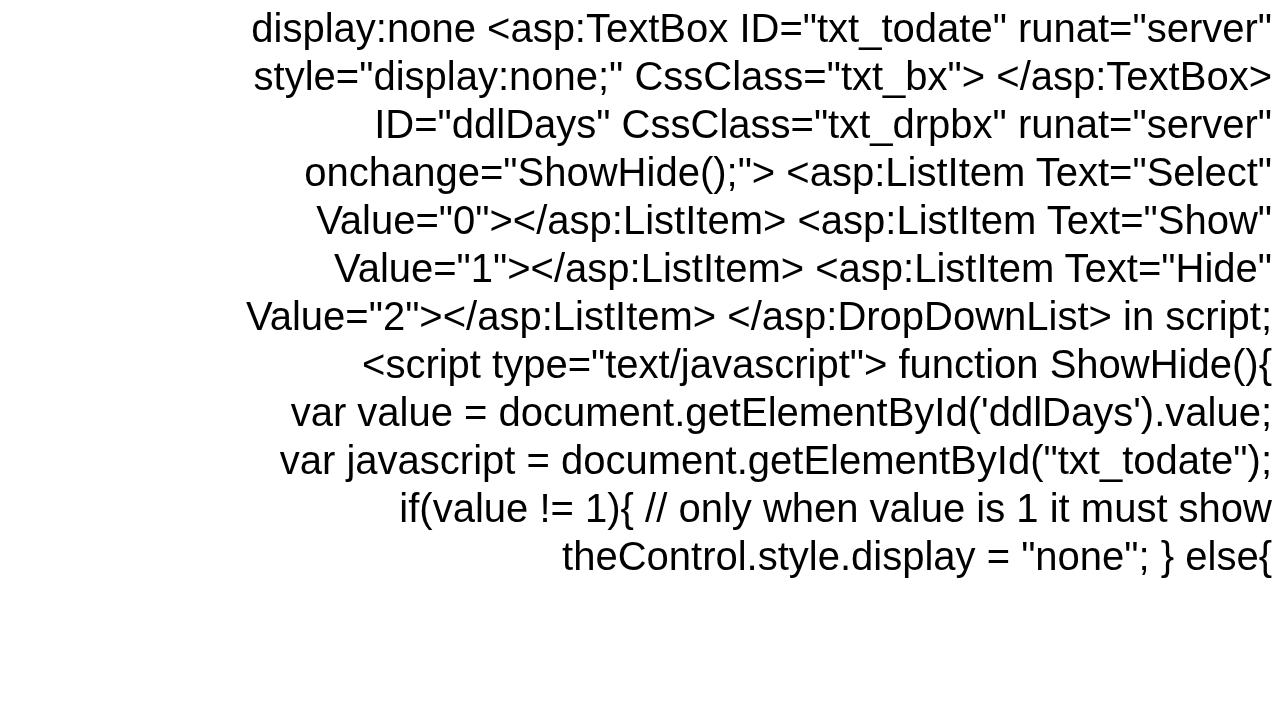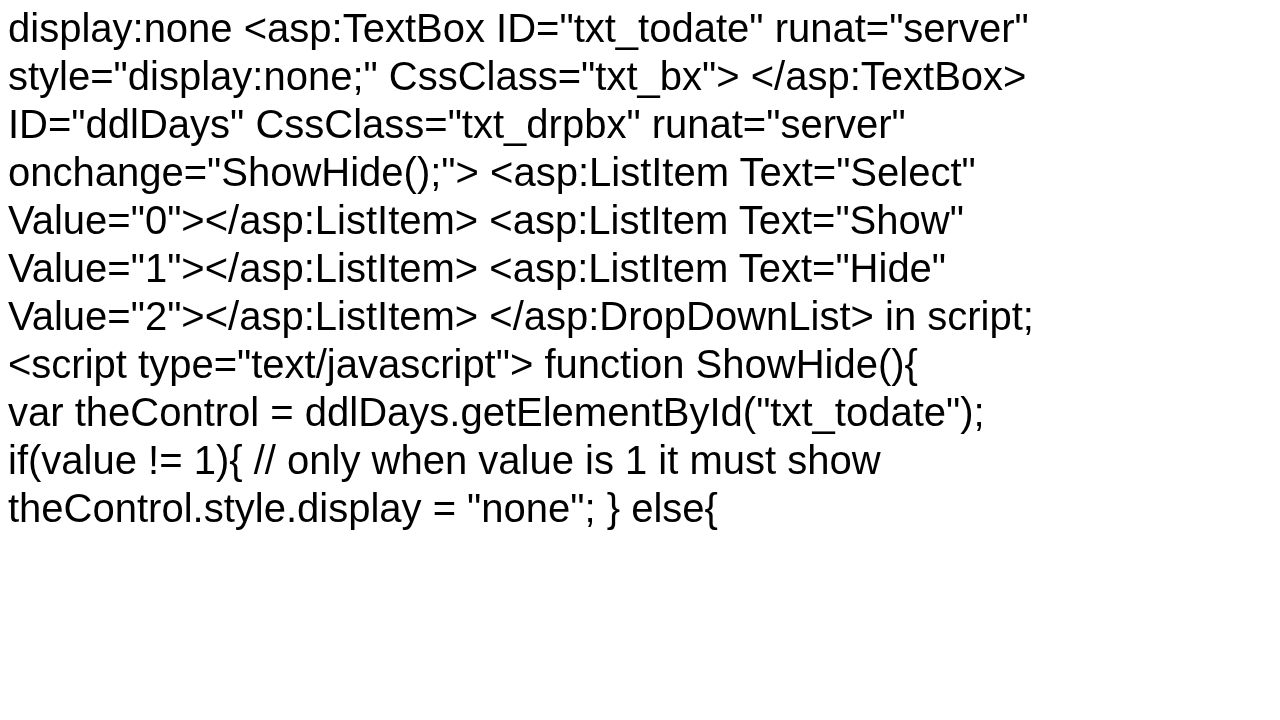"display:none <asp:TextBox" .content { text-align: left -> right }
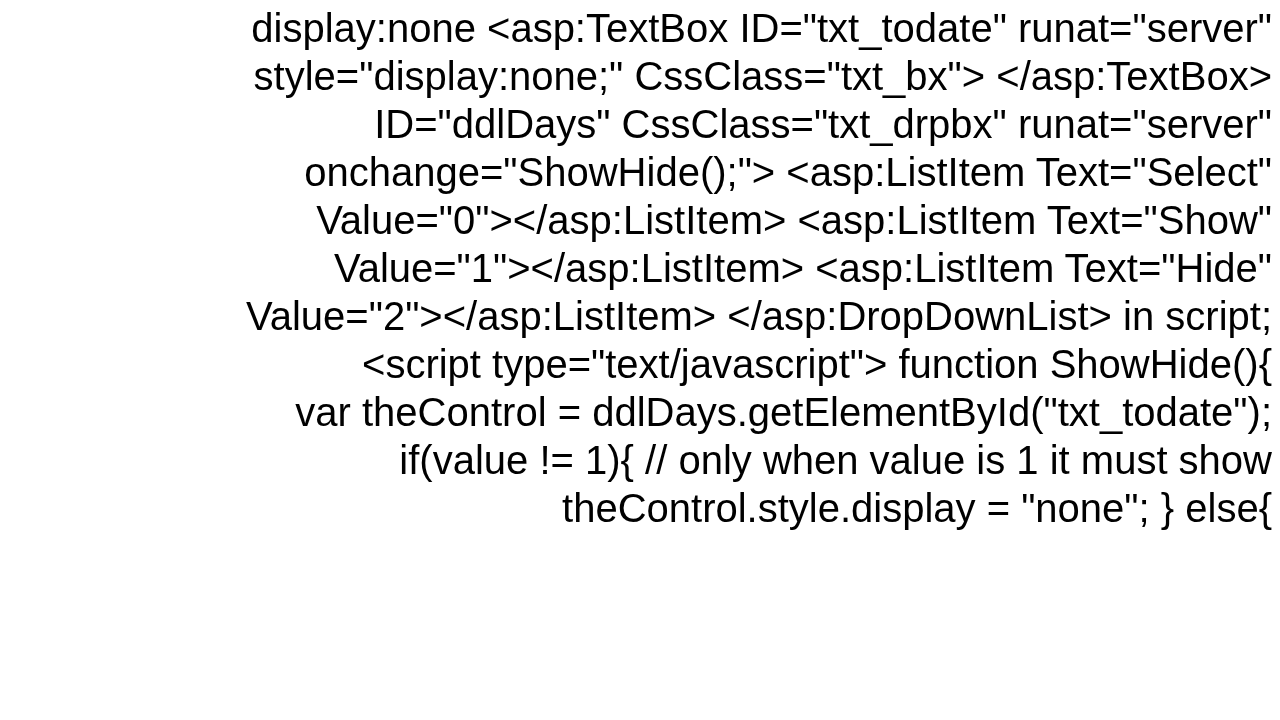"var value =" div { html: none -> <div>var value = document.getElementById('ddlDays').value;</div> }
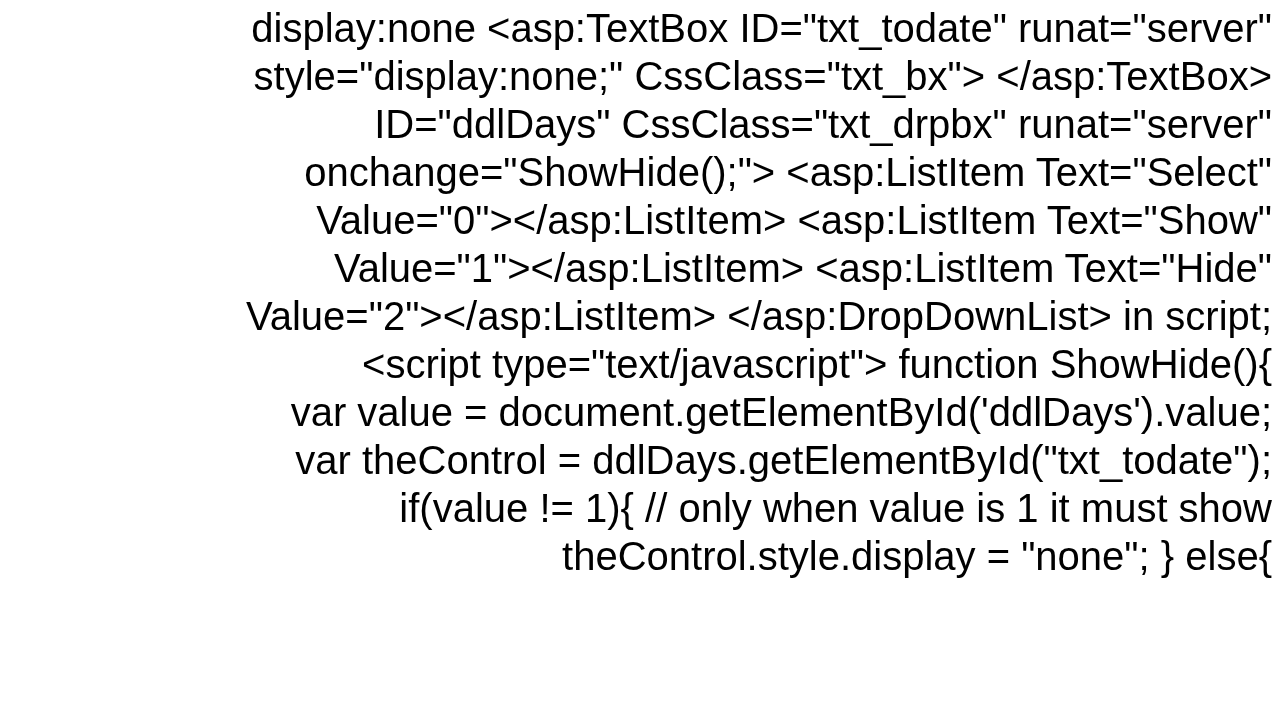"var theControl =" div { text: theControl = ddlDays.getElementById -> javascript = document.getElementById }
